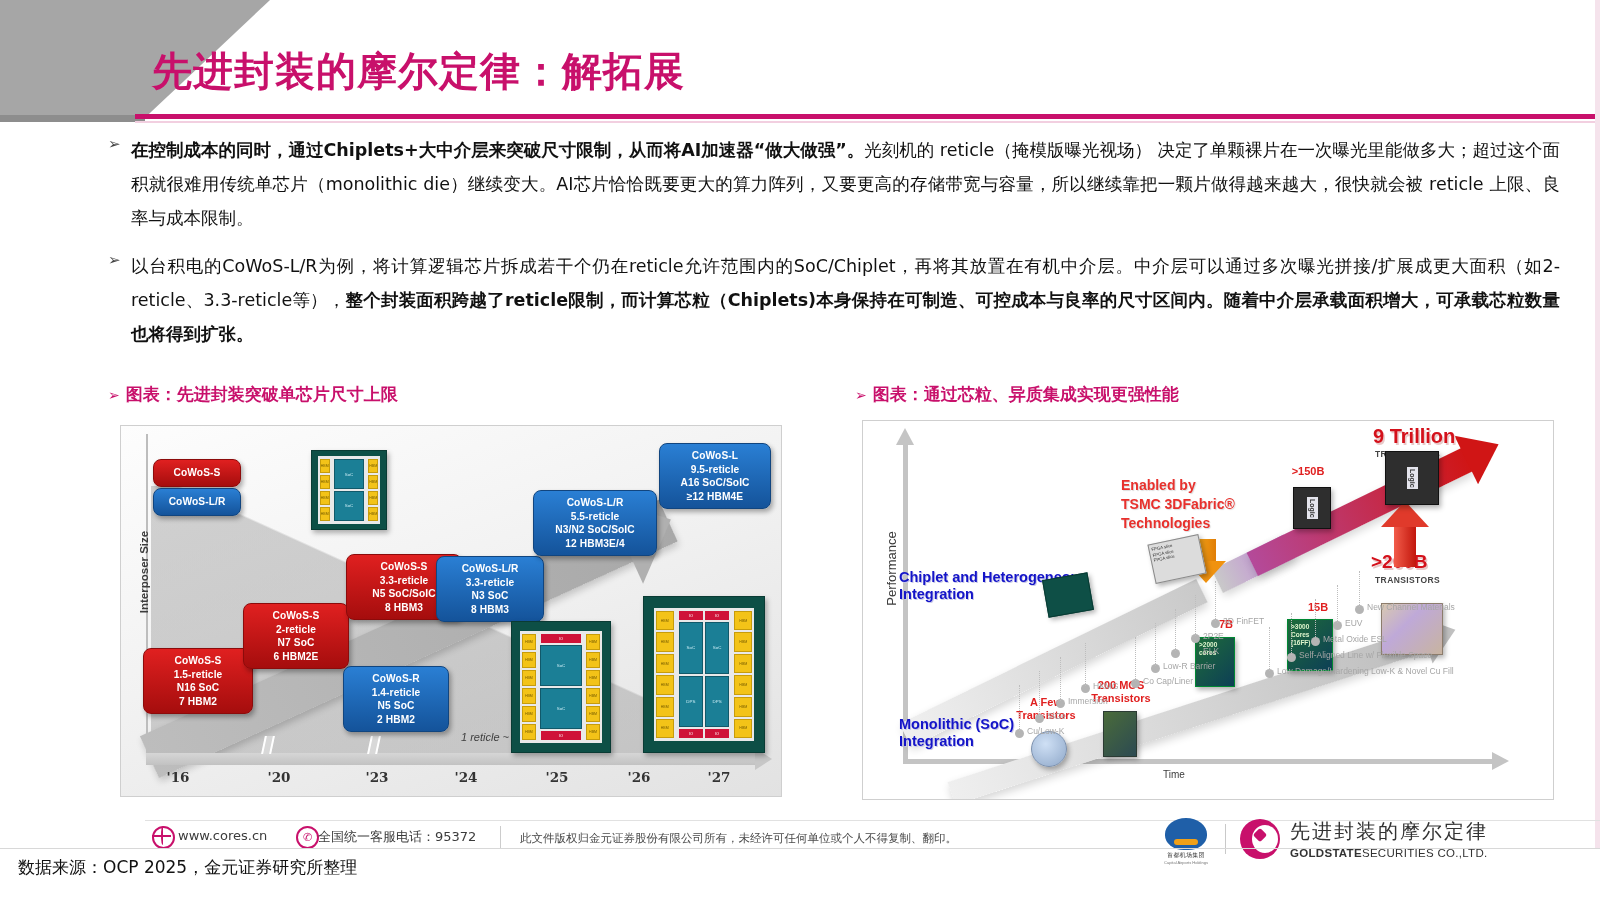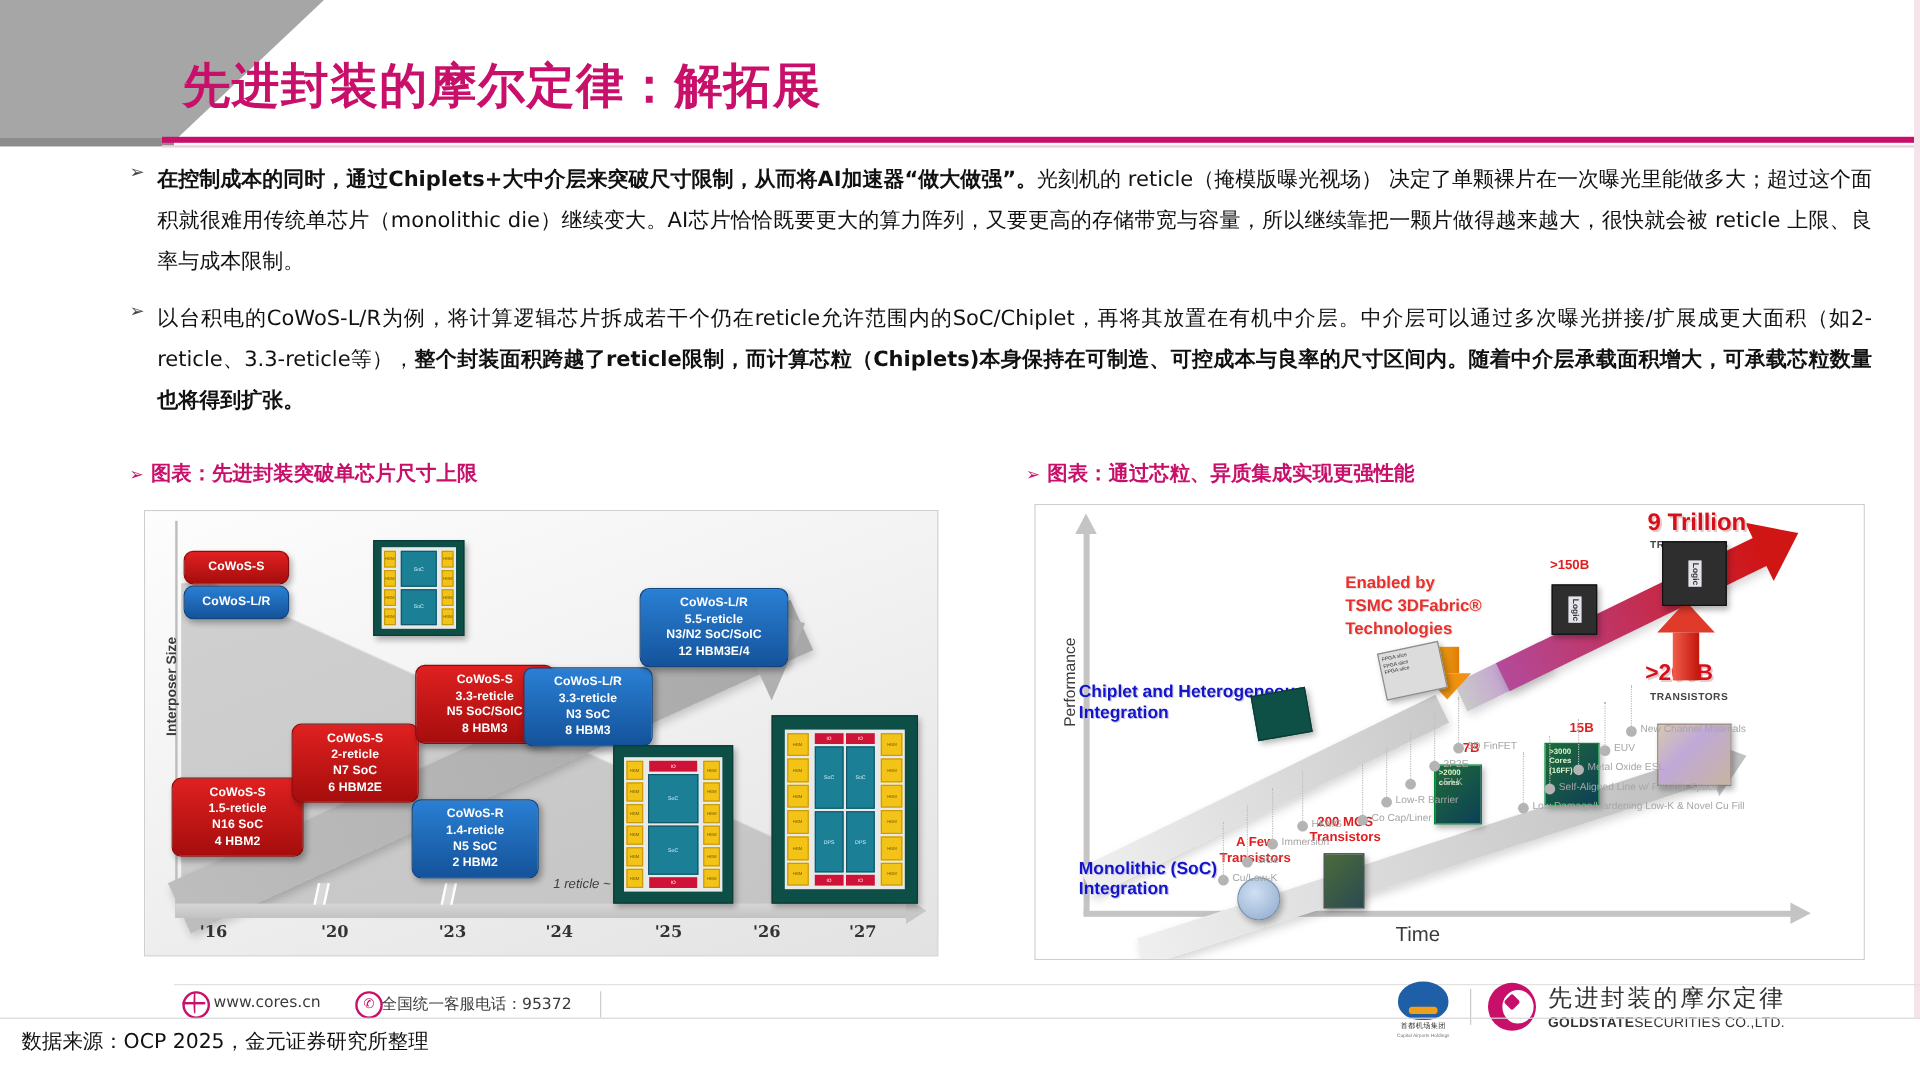"CoWoS-L" div.node { html: none -> <div> <div>CoWoS-L</div> <div>9.5-reticle</div> <div>A16 SoC/SoIC</div> <div>≥12 HBM4E</div> </div> }
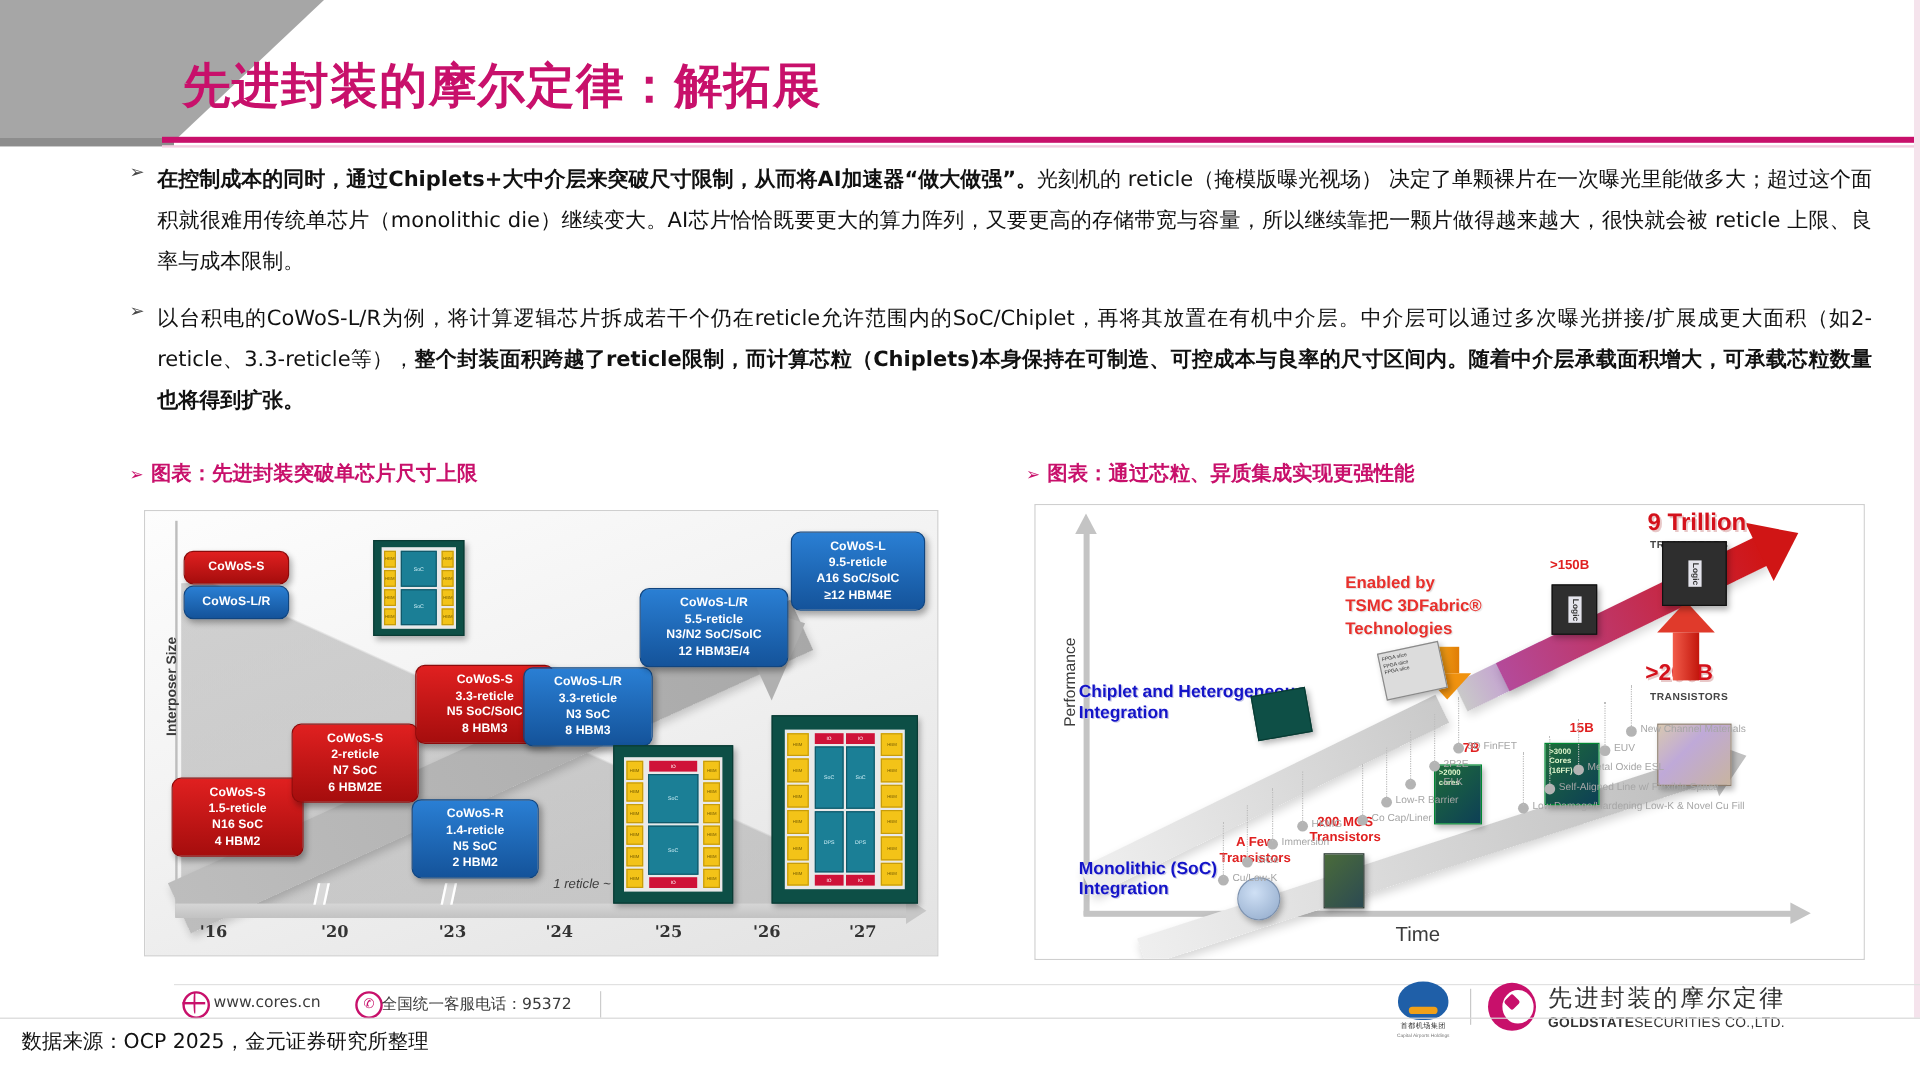"4 HBM2" div { text: 4 -> 7 }
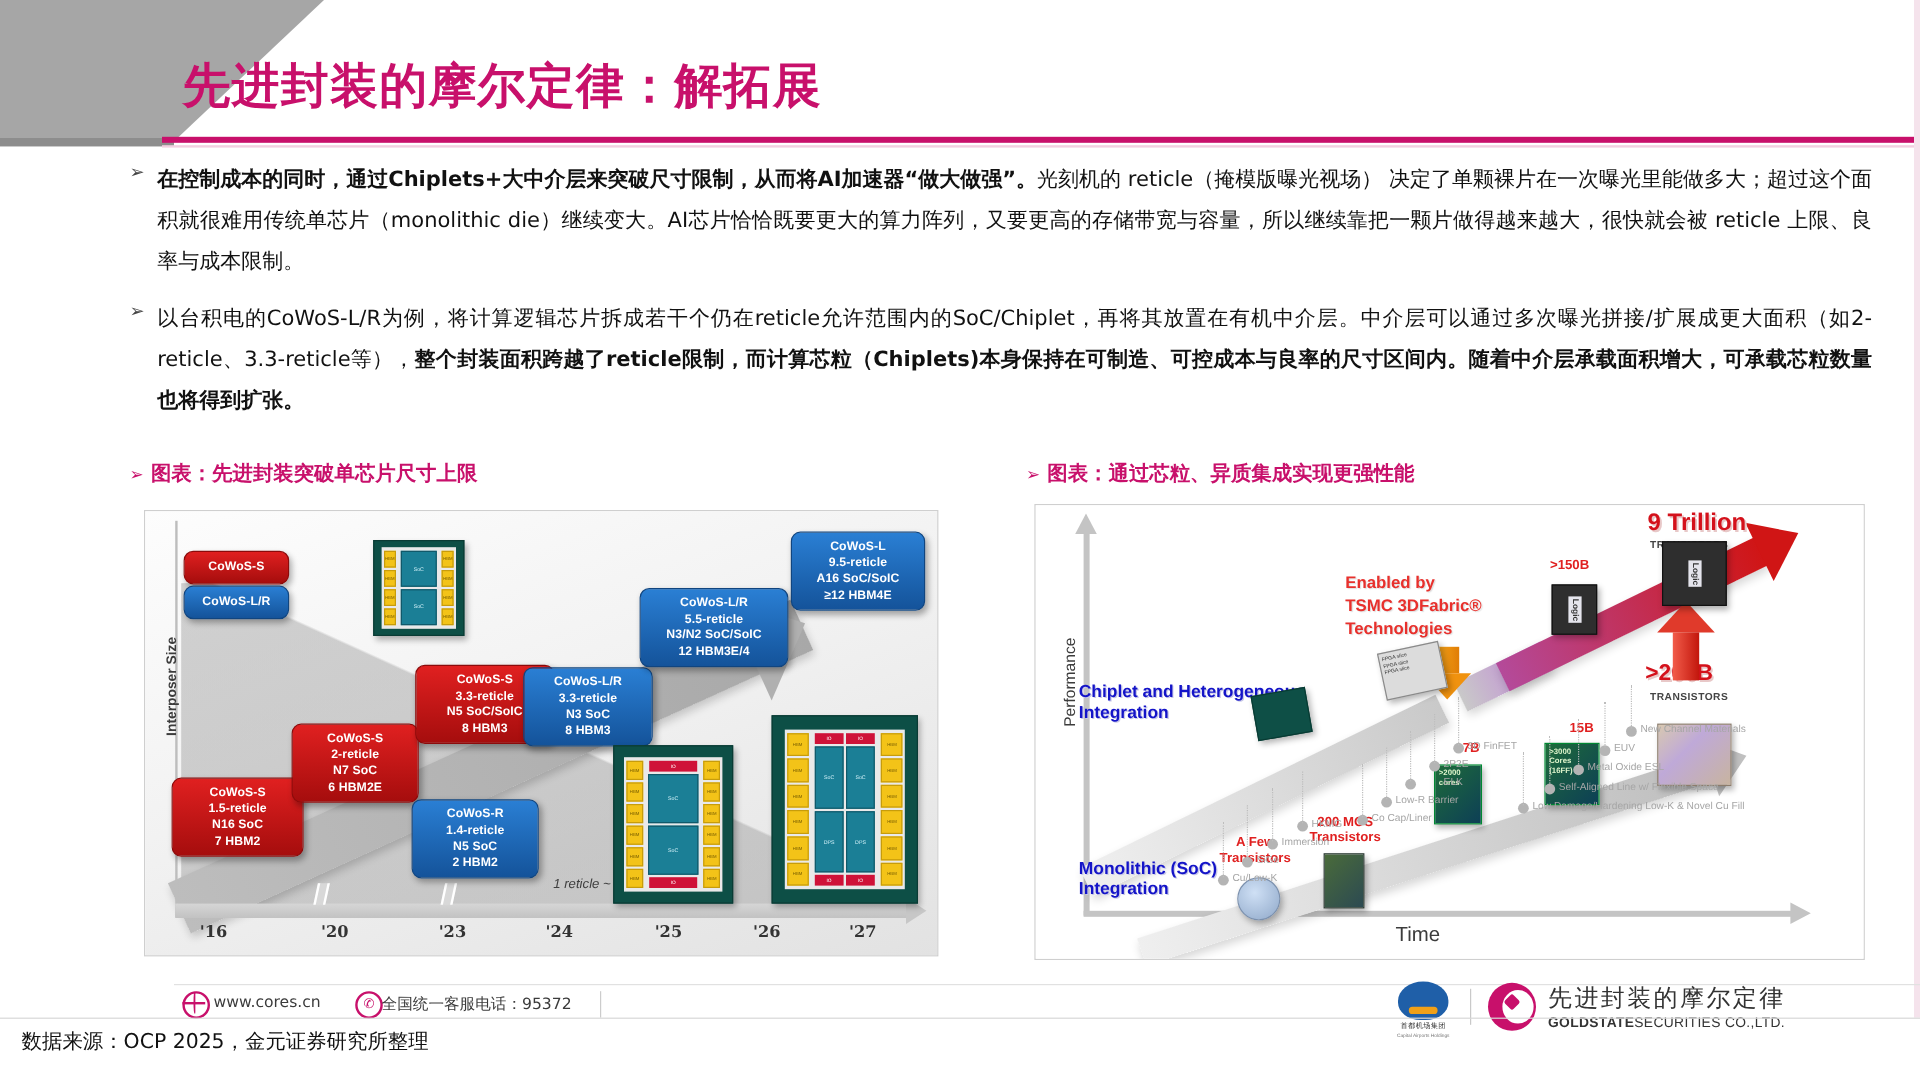"Time" .r-xlab { font-size: 17px -> 10px }
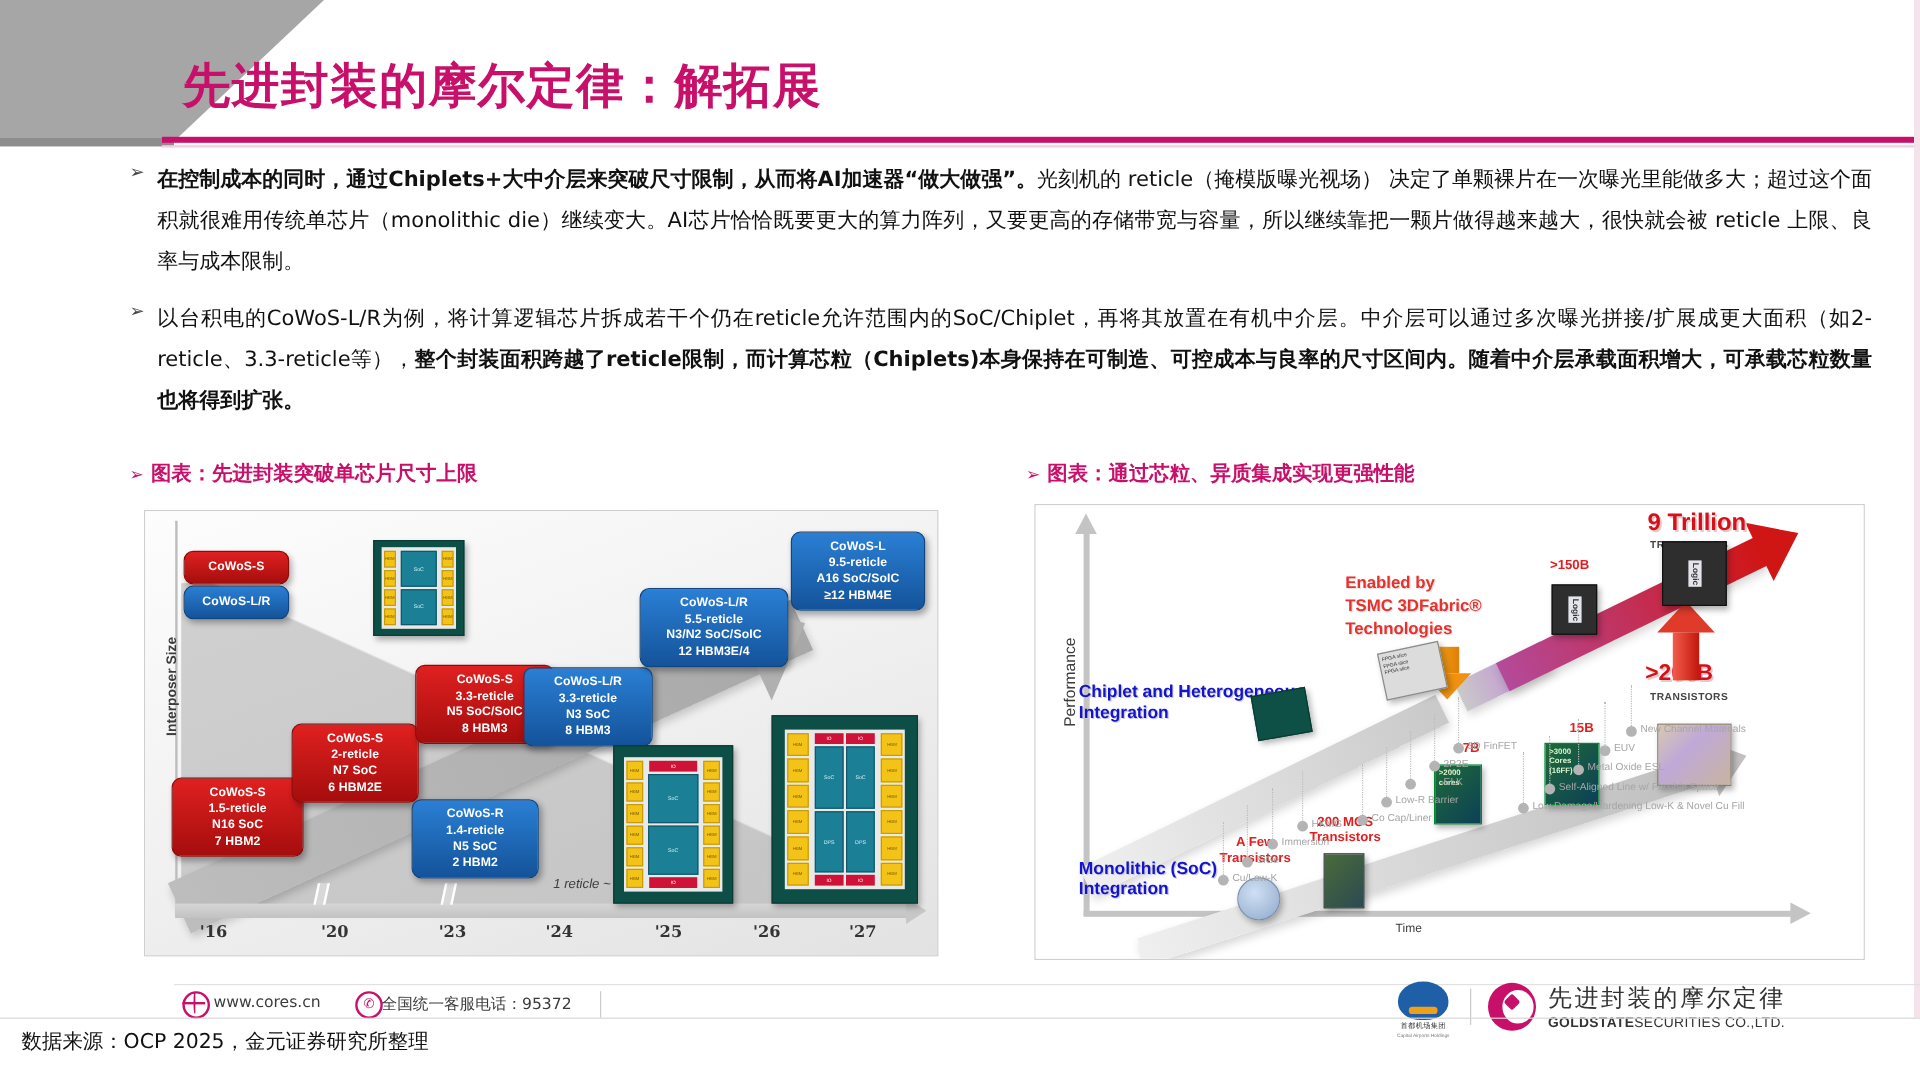"此文件版权归金元证券股份有限公司所有，未经许可任何单位或个人不得复制、翻印。" div.foot { html: none -> <div>此文件版权归金元证券股份有限公司所有，未经许可任何单位或个人不得复制、翻印。</div> }
